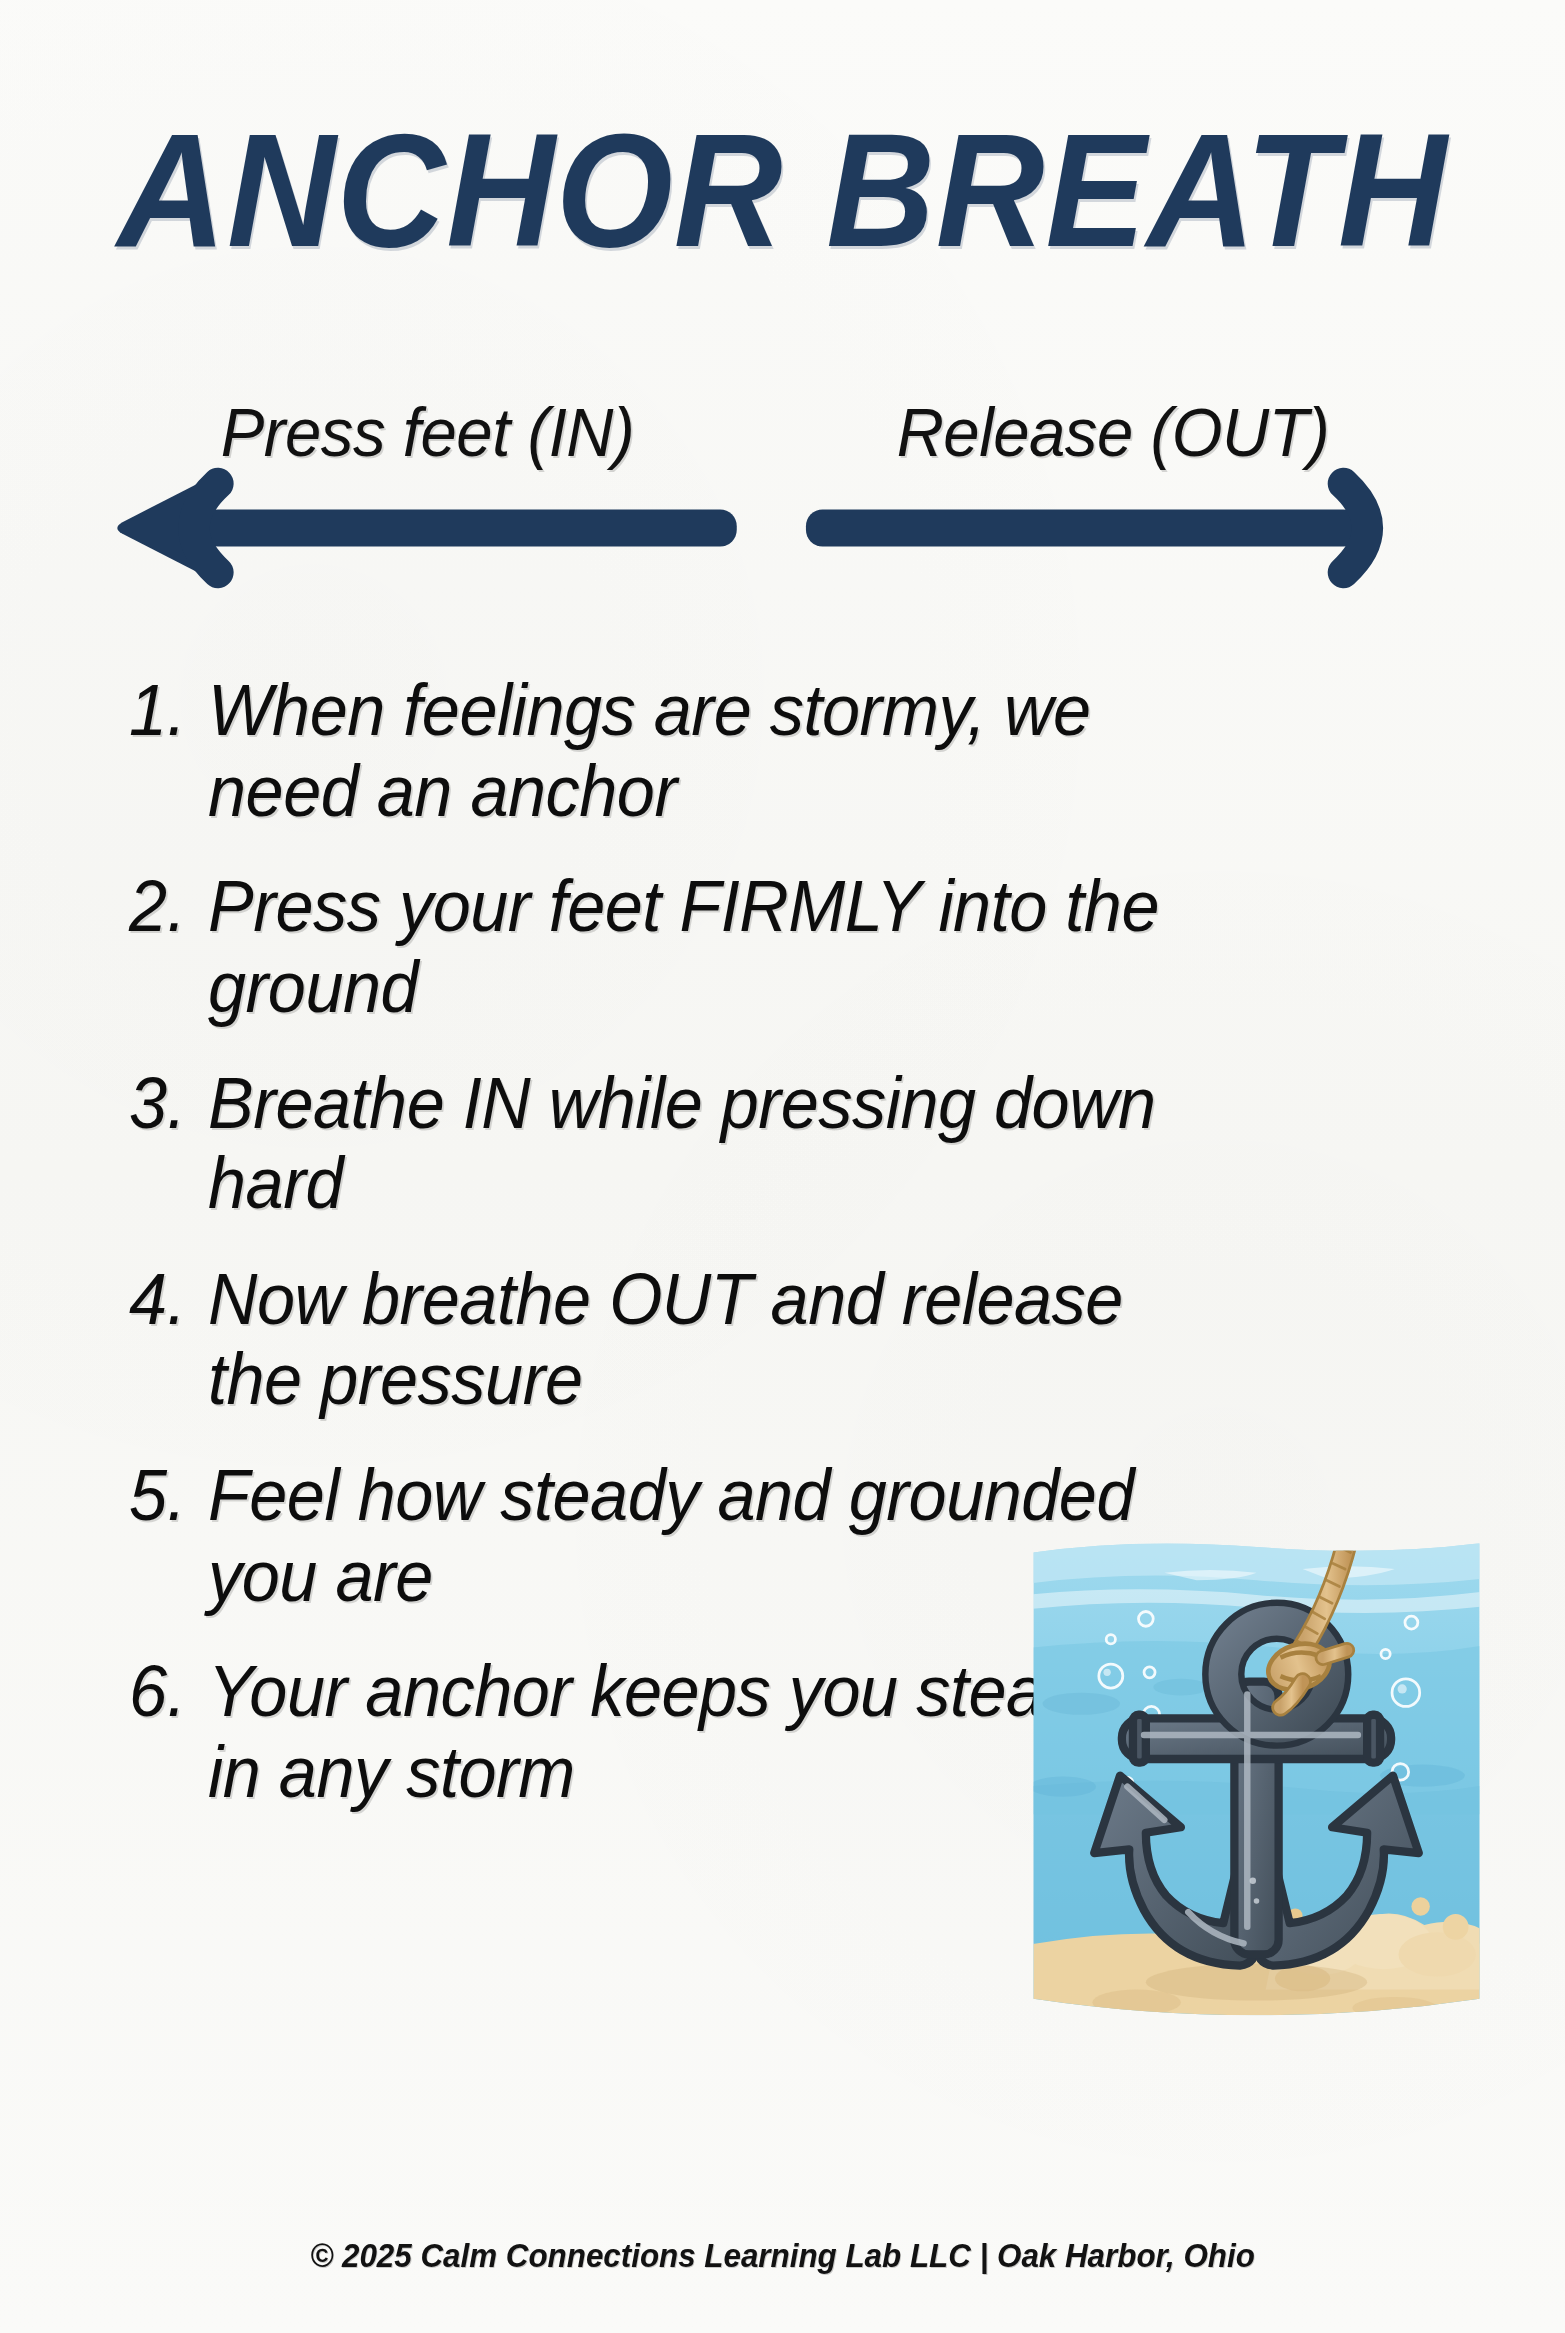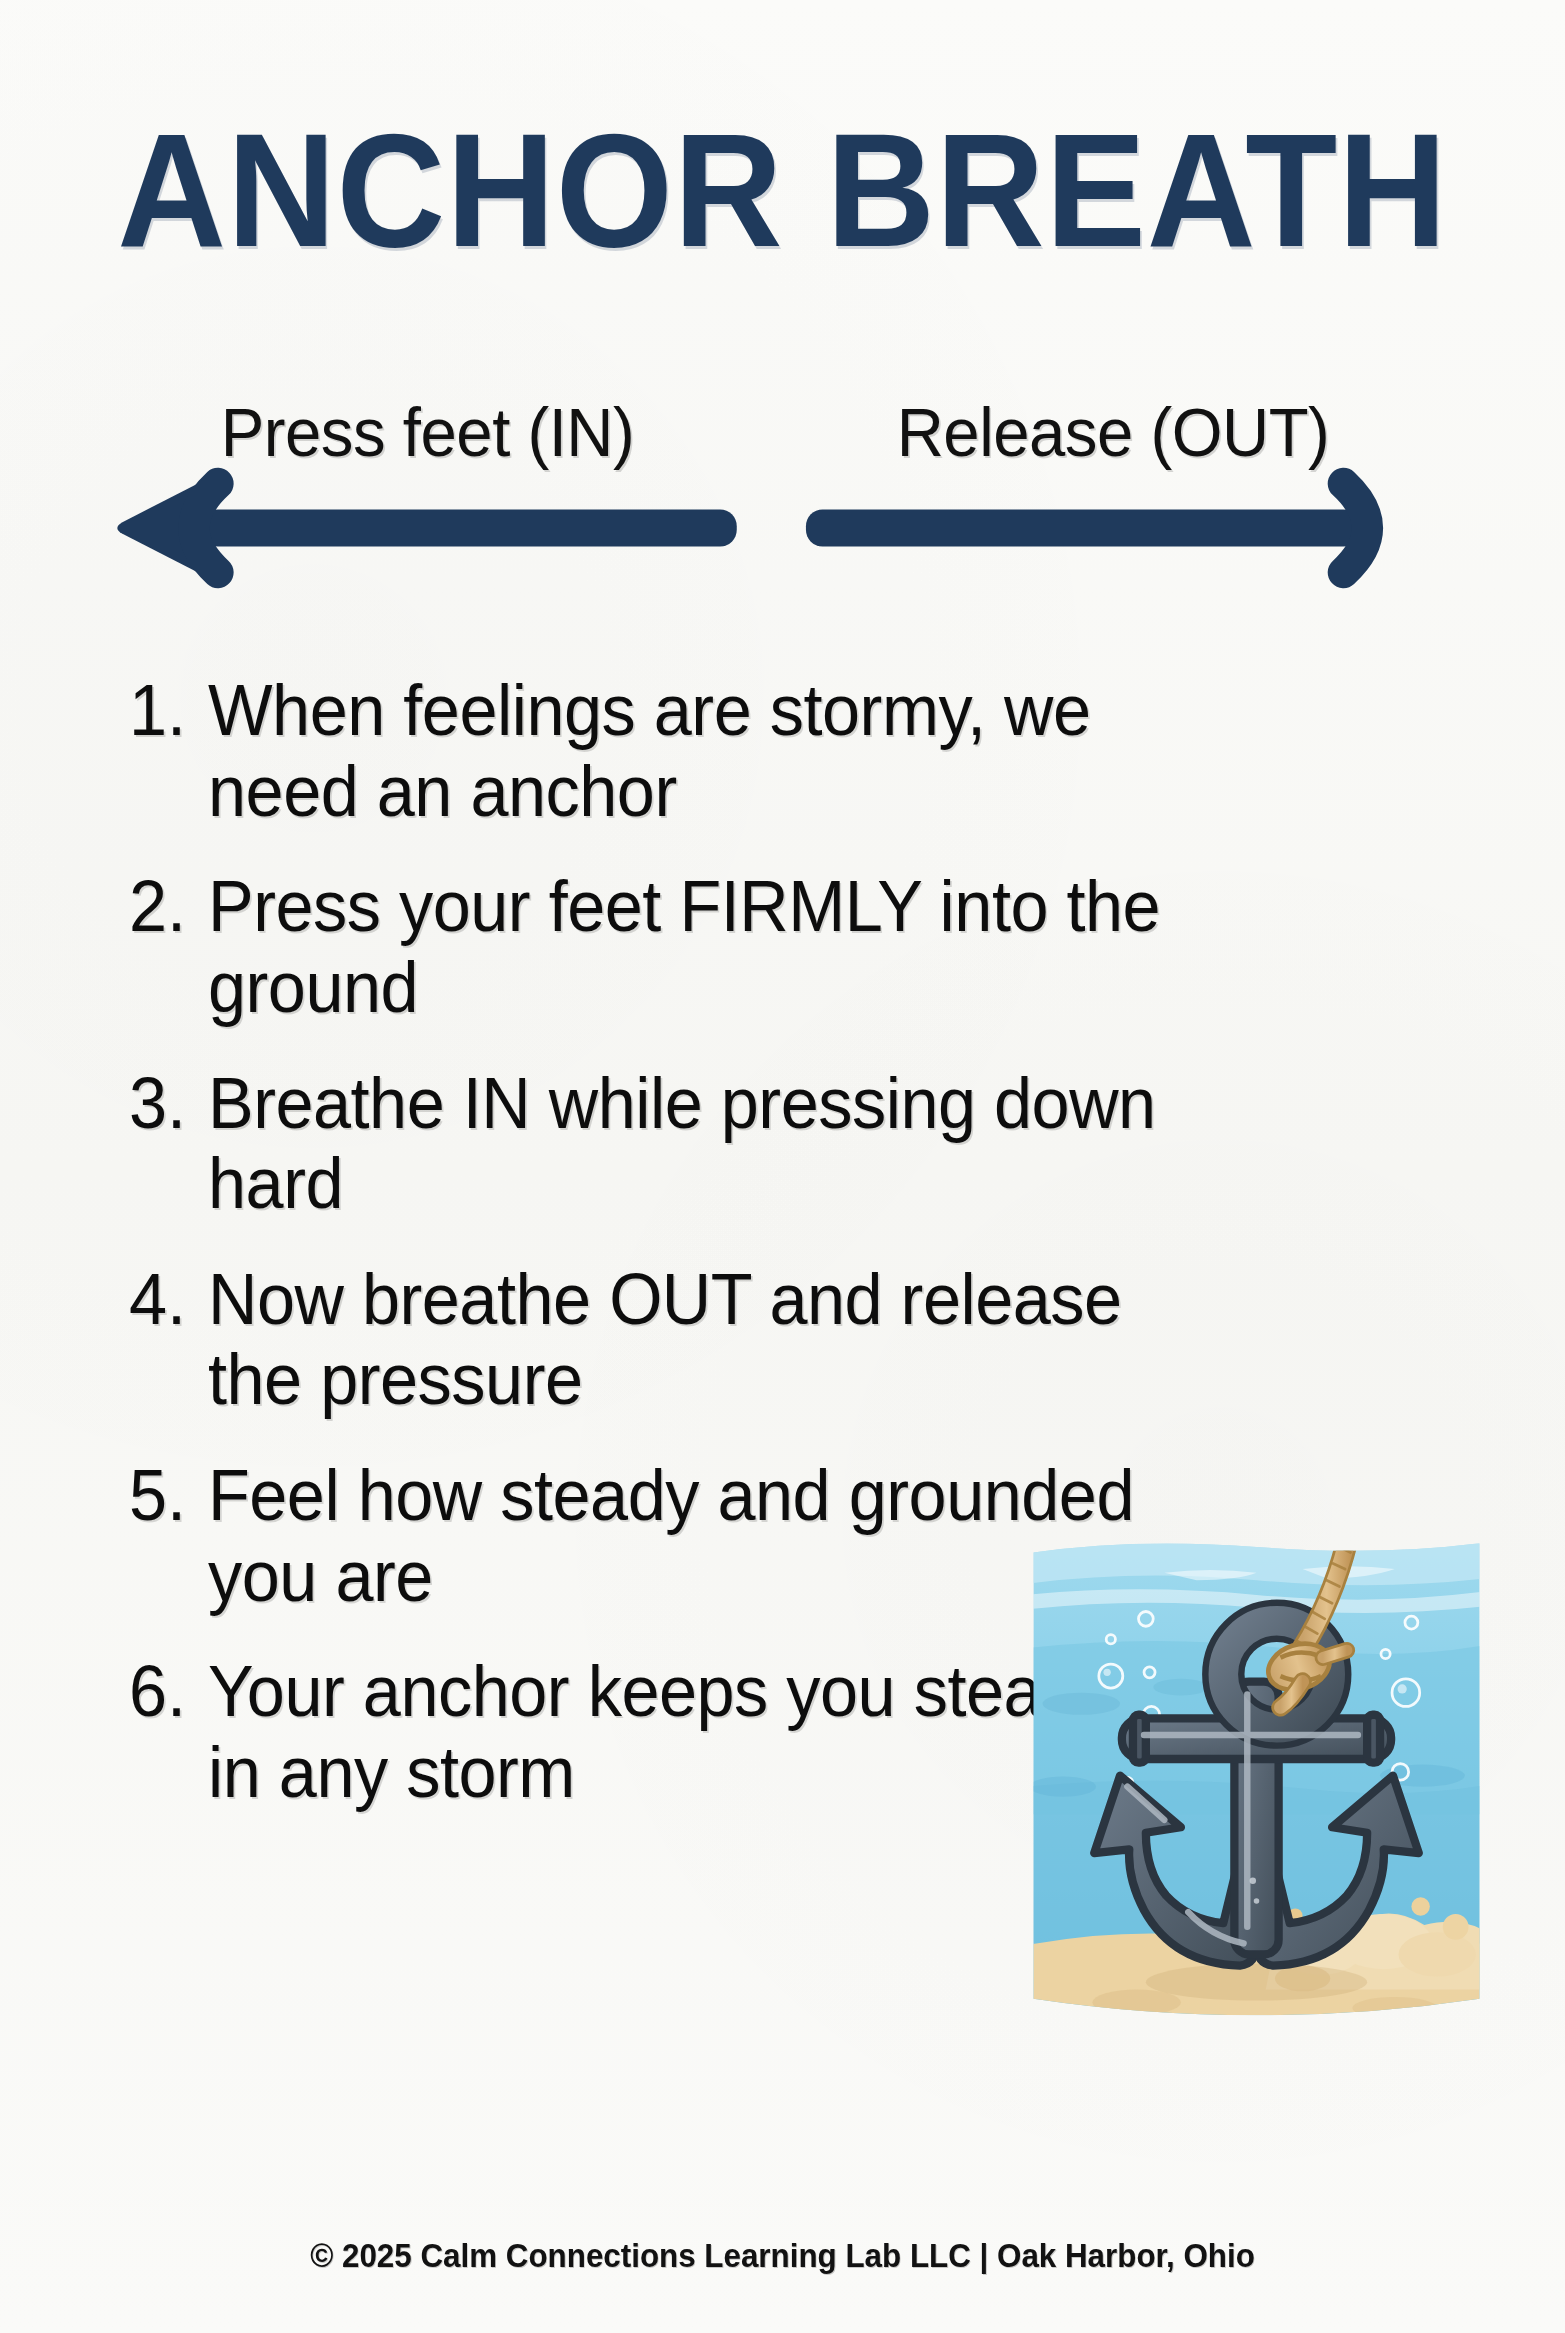"ANCHOR BREATH" .page { font-style: none -> italic }
